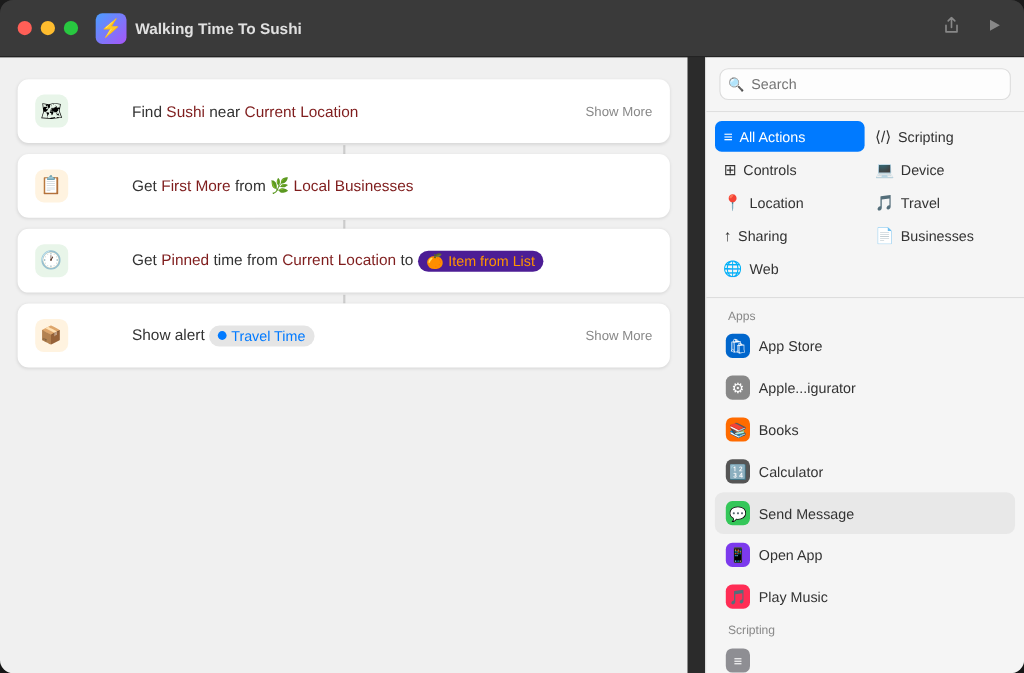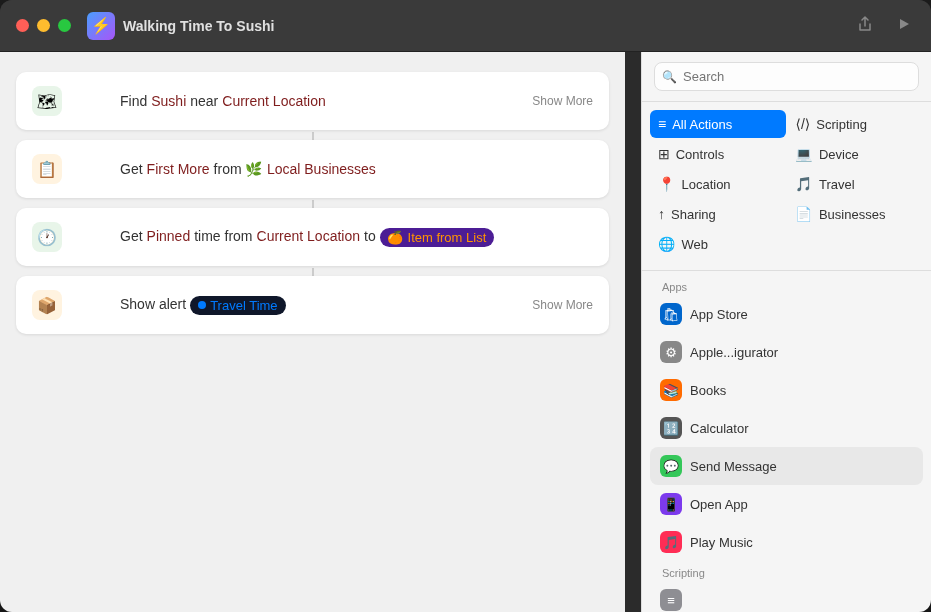"Travel Time" .step-content .token-pill { background: #0f172a -> #e5e5e5 }
